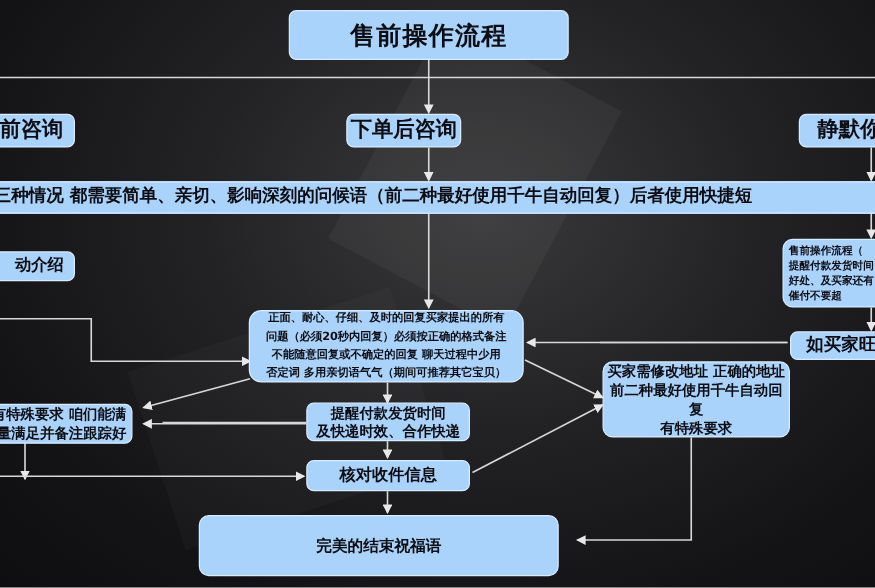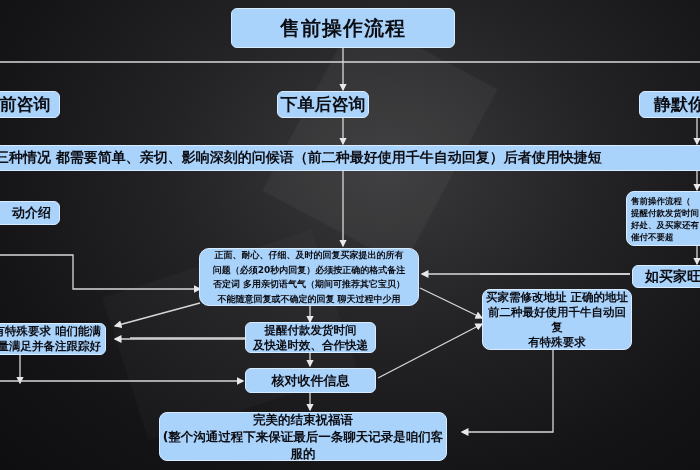"否定词 多用亲切语气气（期间可推荐其它宝贝）" span { order: before "不能随意回复或不确定的回复 聊天过程中少用" -> after "不能随意回复或不确定的回复 聊天过程中少用" }
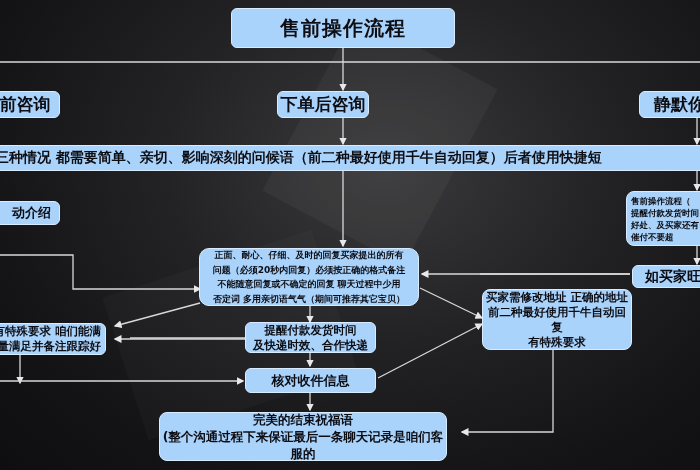"(整个沟通过程下来保证最后一条聊天记录是咱们客服的" span { html: <span>(整个沟通过程下来保证最后一条聊天记录是咱们客服的</span> -> none }
